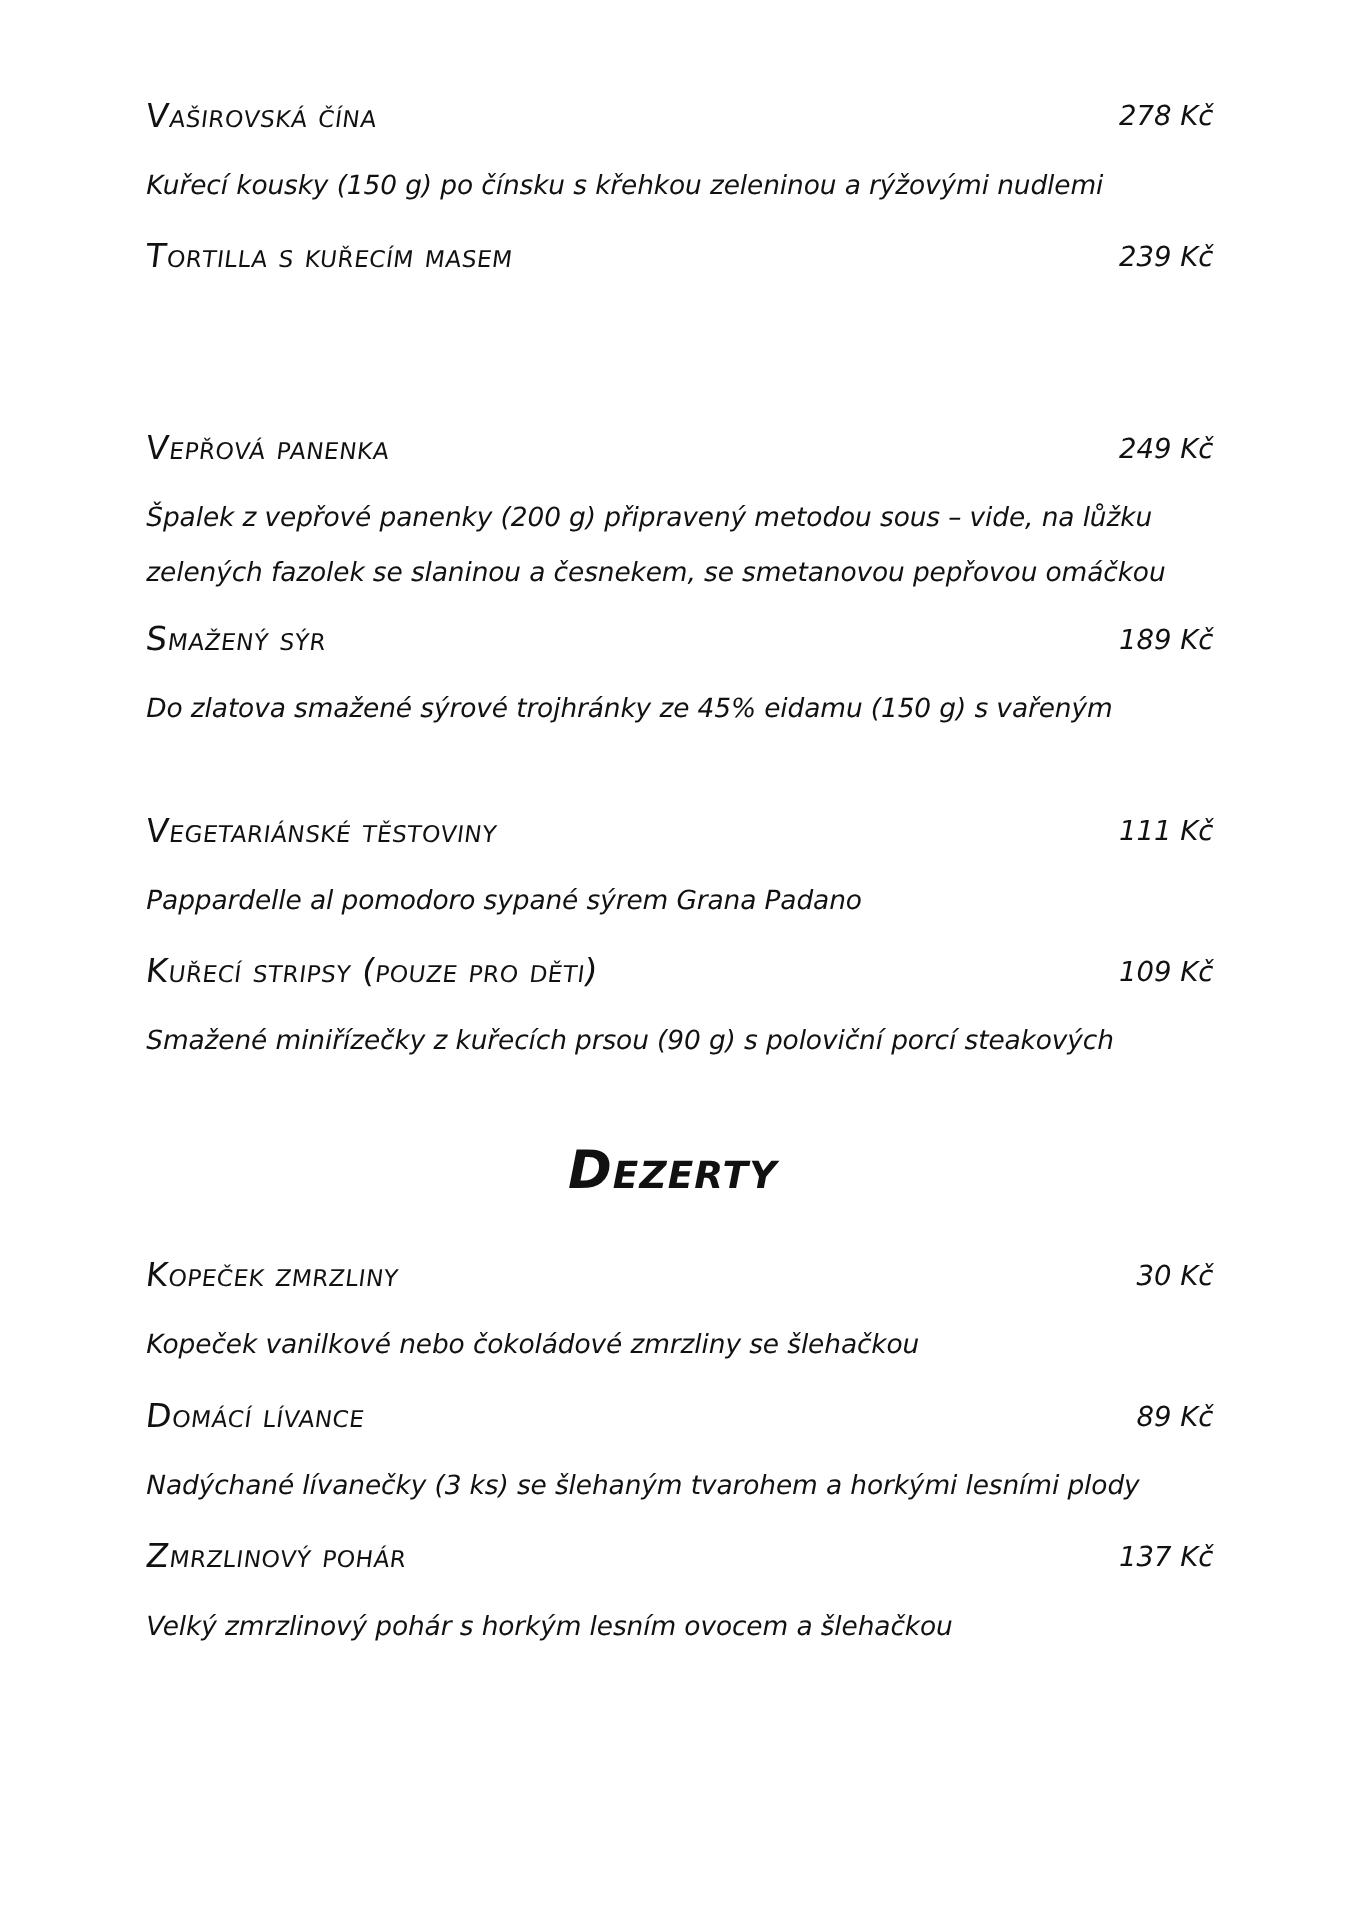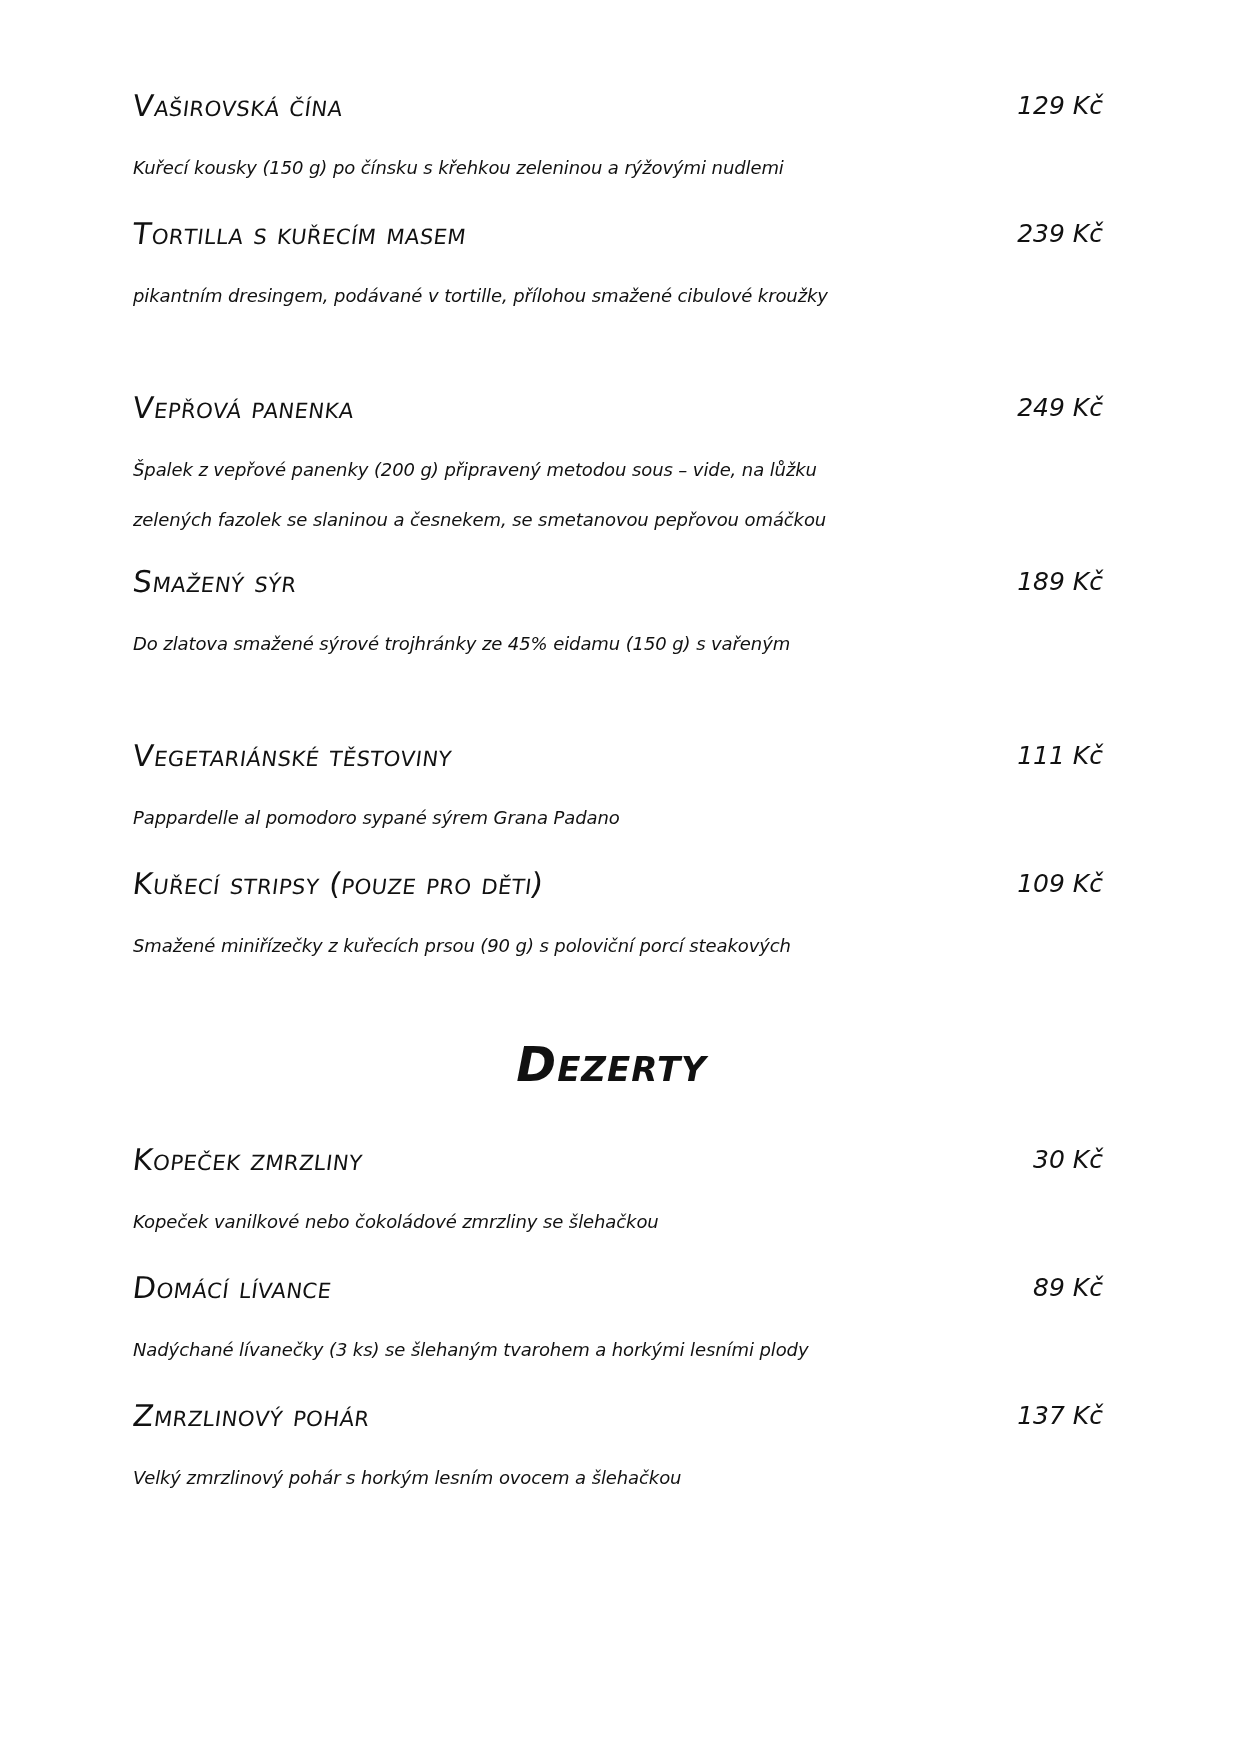"129 Kč" span.item-price { text: 129 -> 278 }
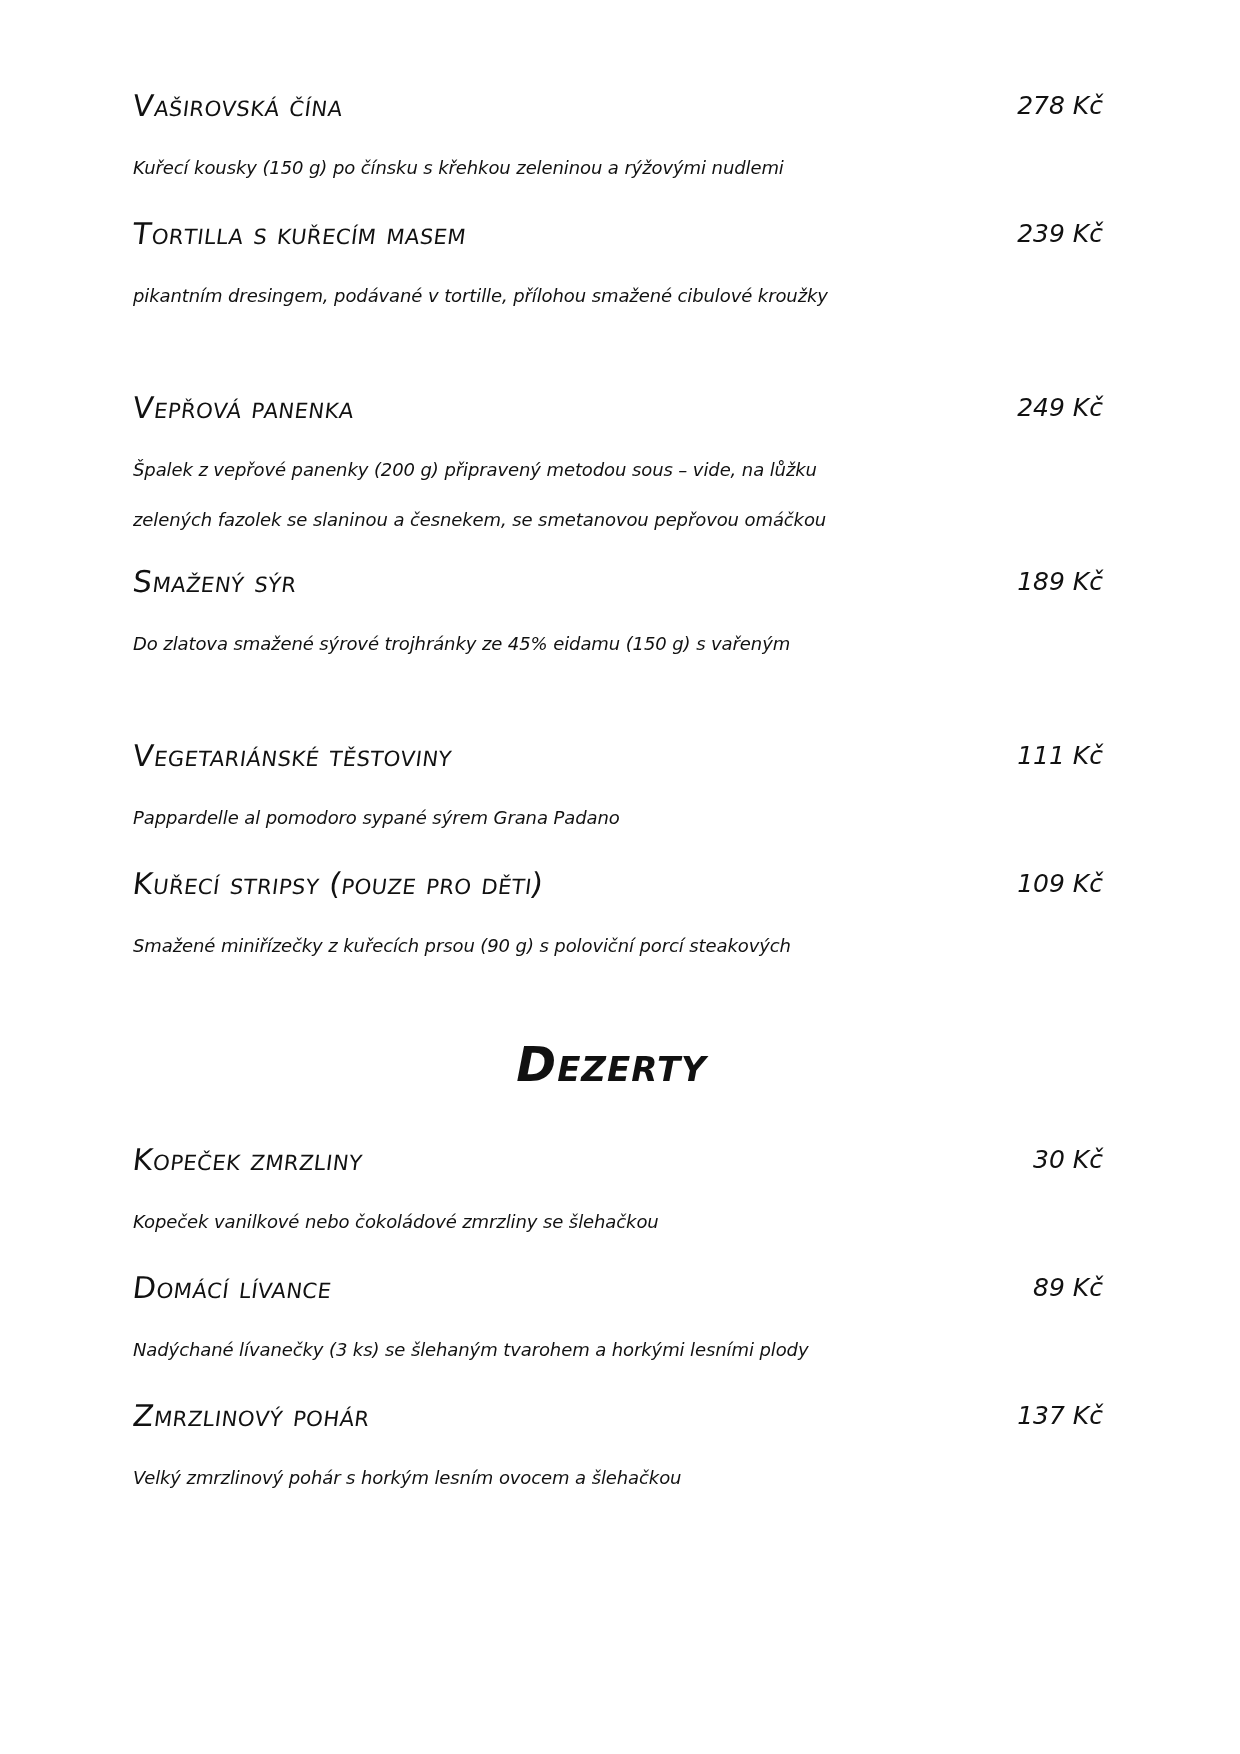"Kuřecí kousky (150 g) po" .item-desc { font-size: 18px -> 24px }
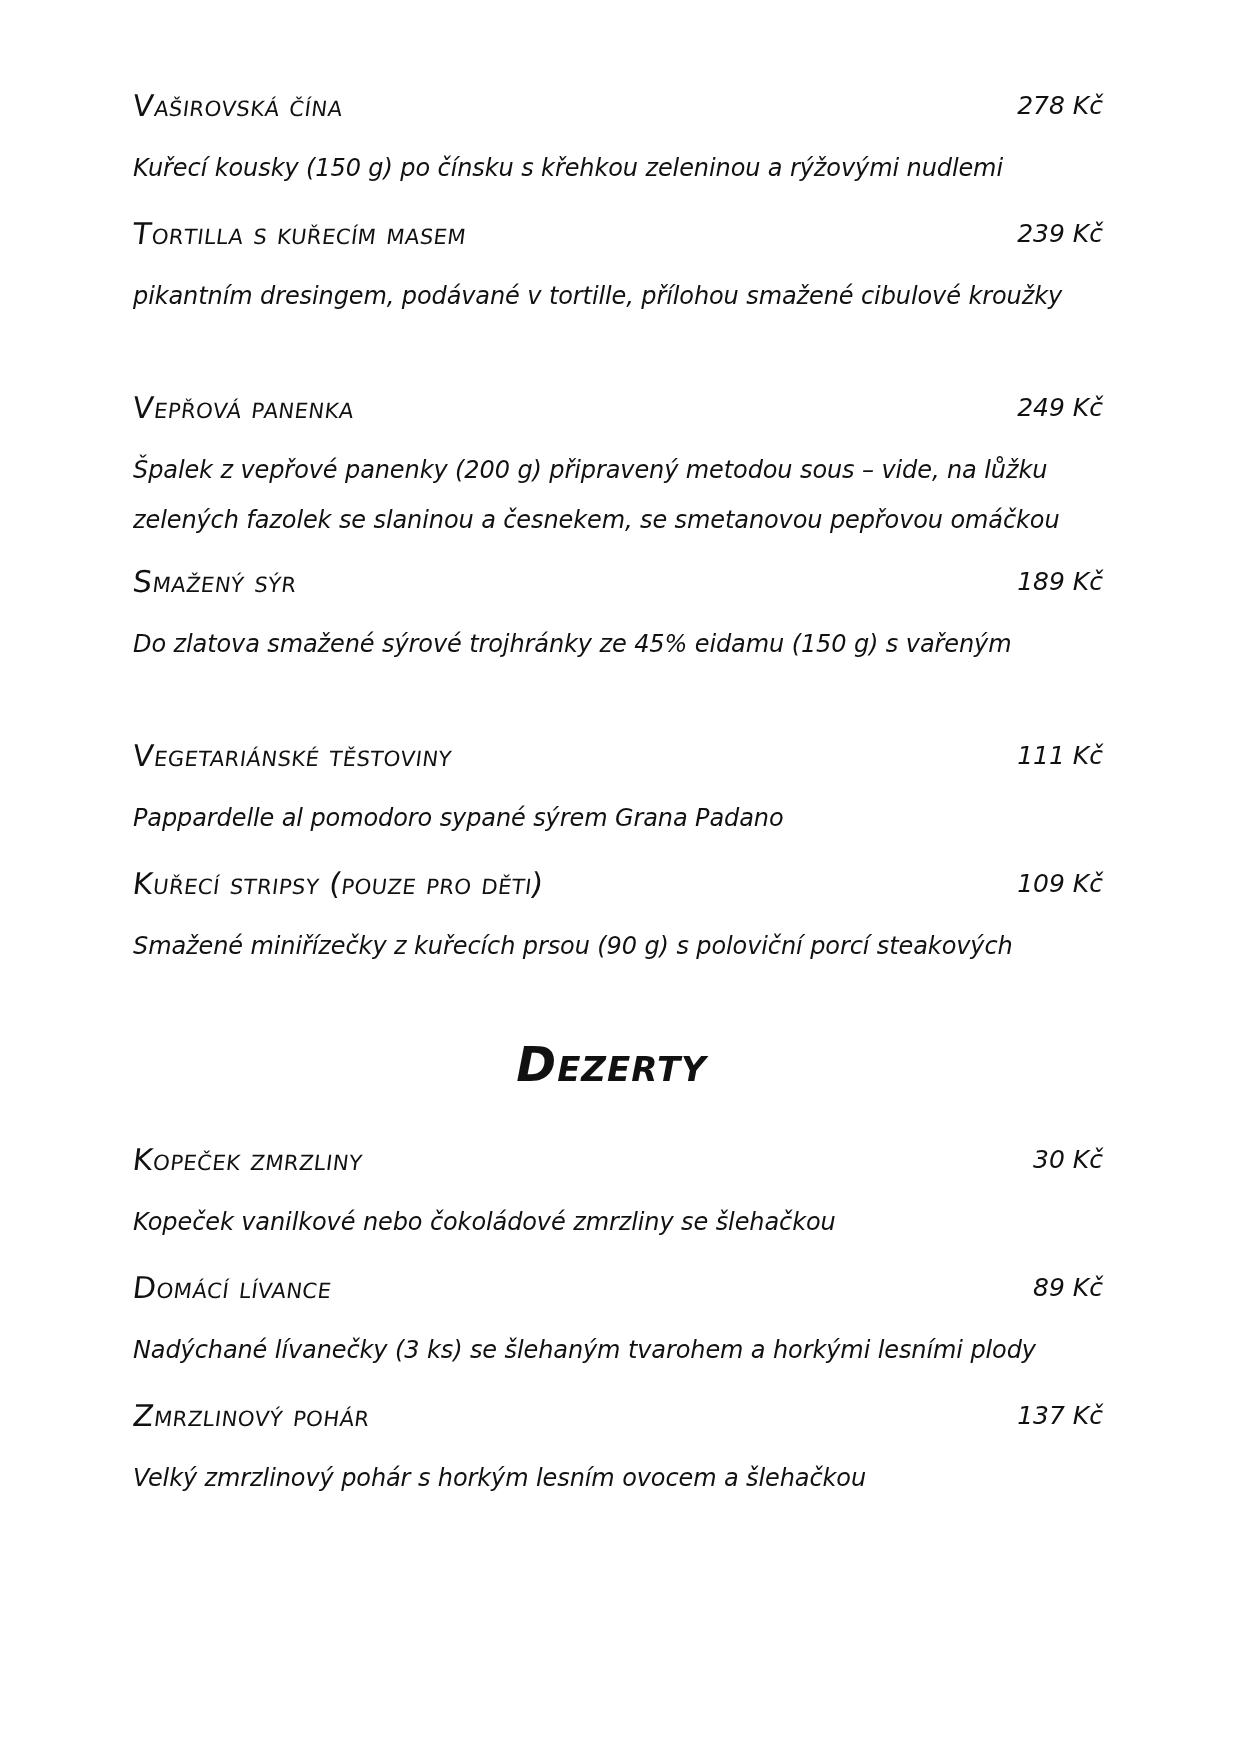"pikantním dresingem, podávané v" div { html: <div>pikantním dresingem, podávané v tortille, přílohou smažené cibulové kroužky</div> -> none }
